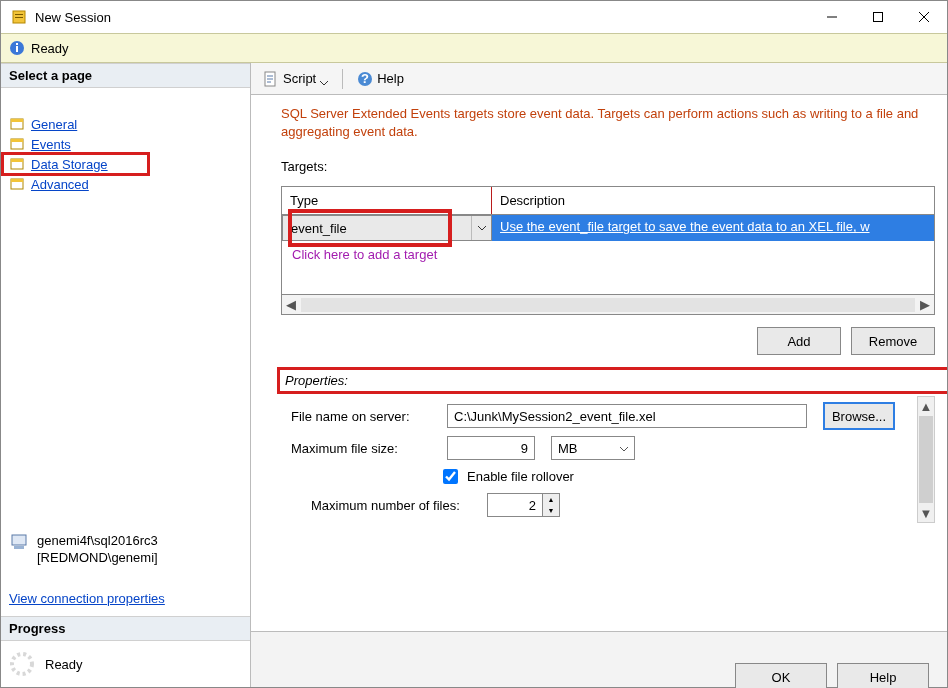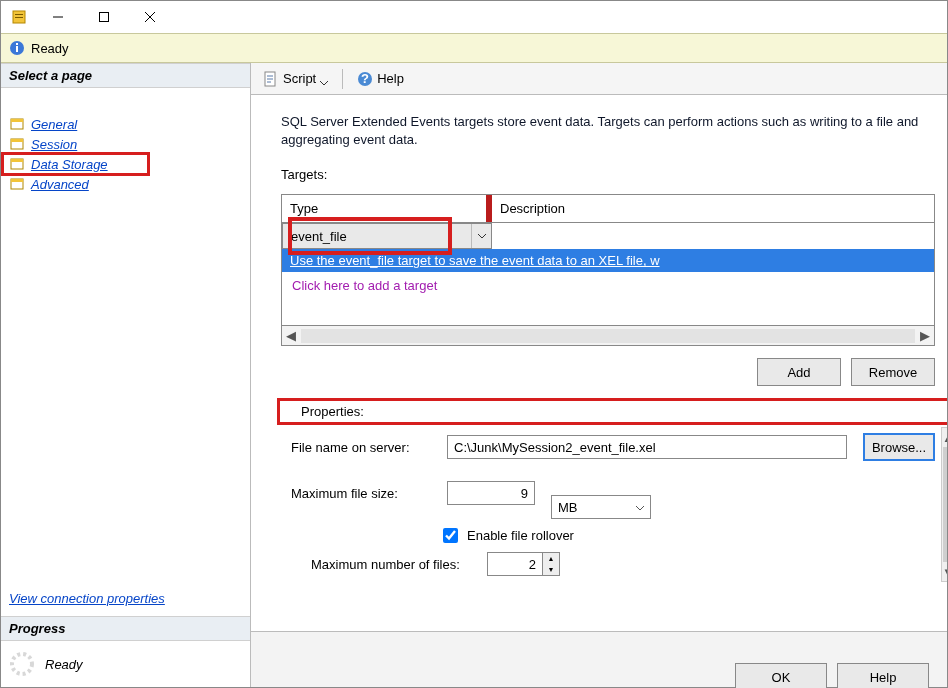"New Session" span.title { html: none -> <span>New Session</span> }
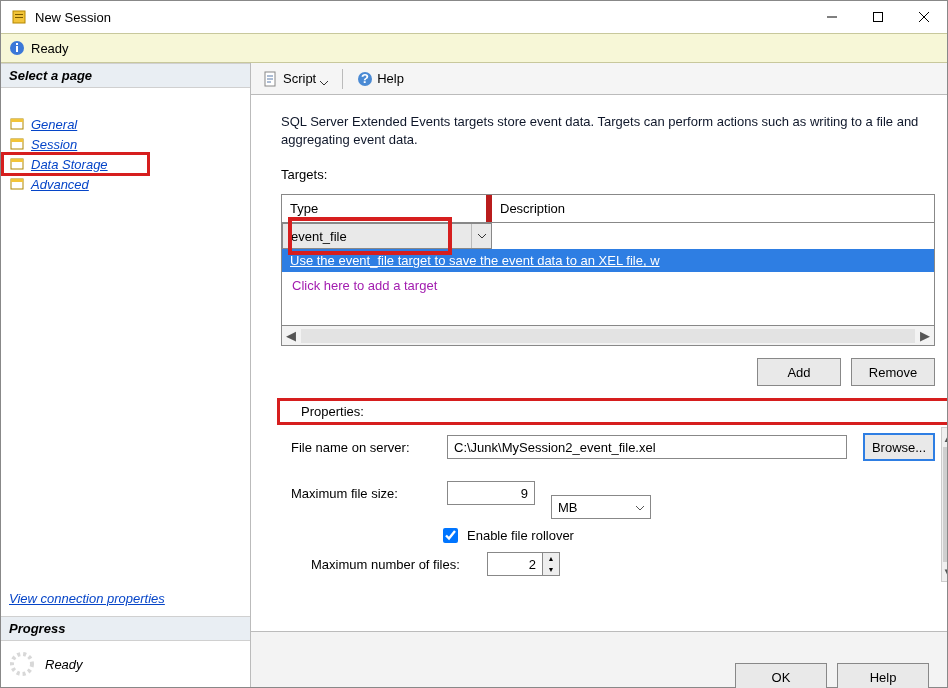"Select a page" .left { font-style: italic -> none }
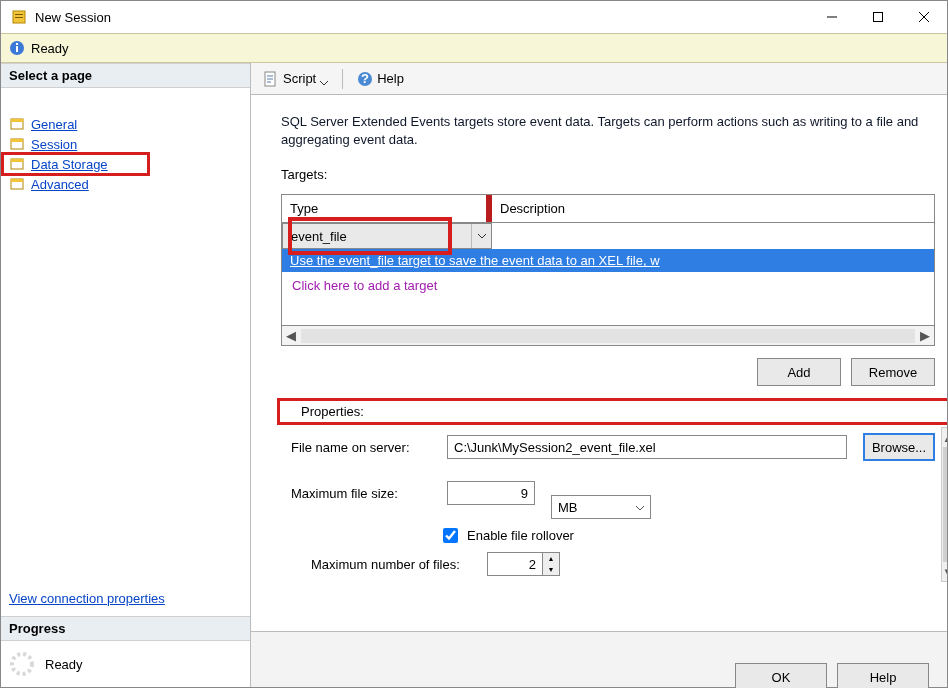"SQL Server Extended Events targets" .intro { color: #0f172a -> #c2410c; margin-top: 8px -> none }
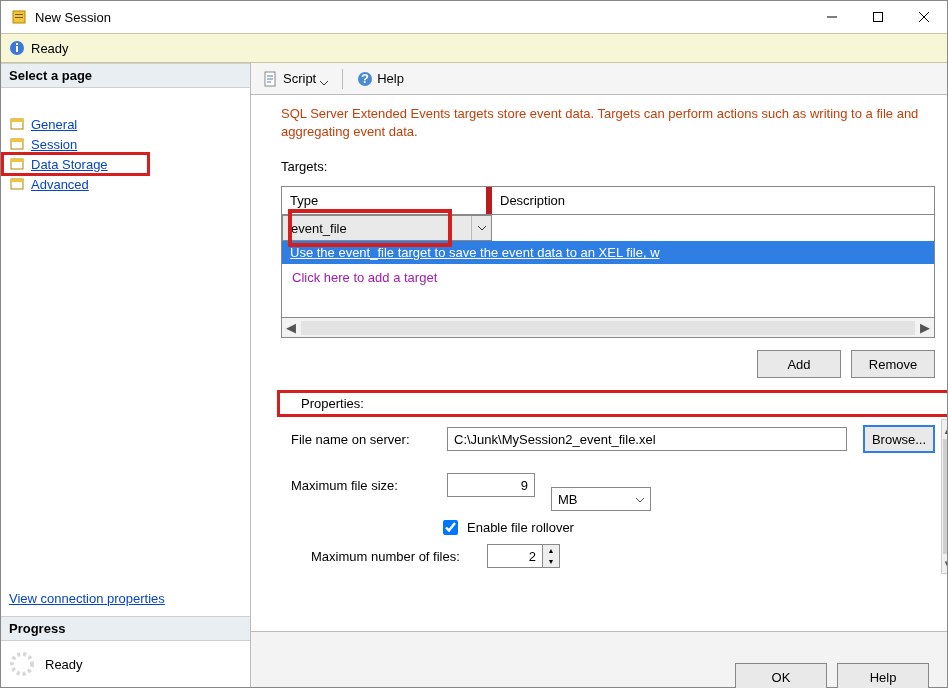"Session" a { text: Session -> Events }
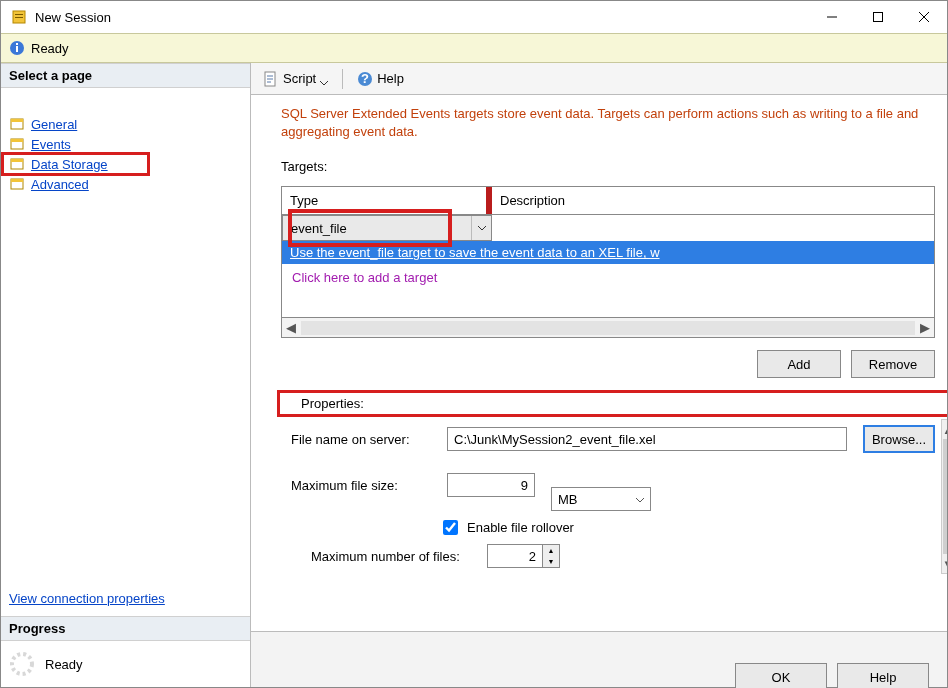"Type" .tcol.type { border-right: 6px solid #b91c1c -> 1px solid #b91c1c }
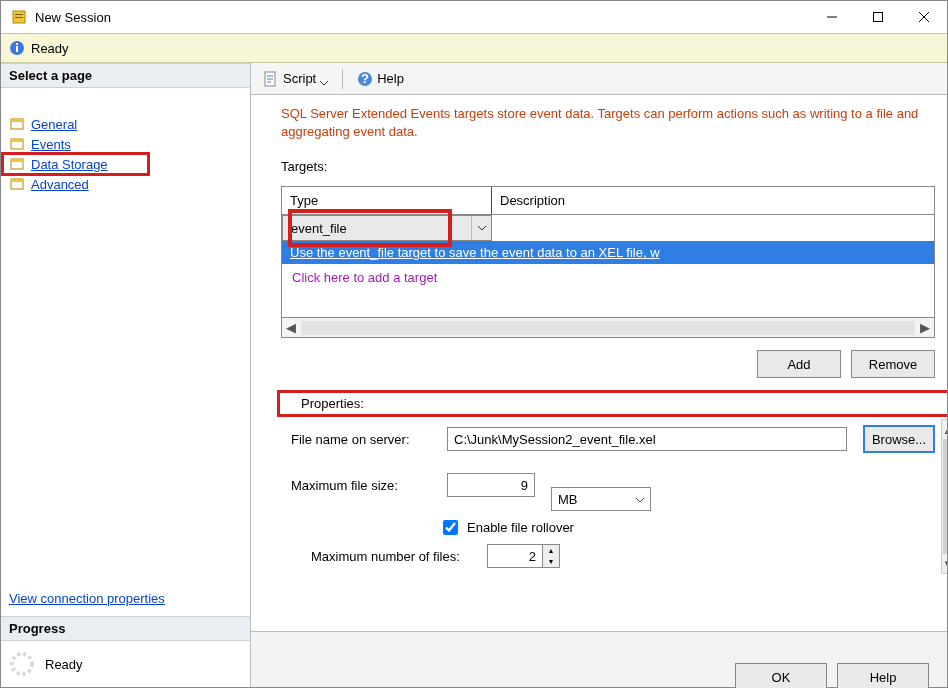"event_file" .trow { flex-direction: column -> none }
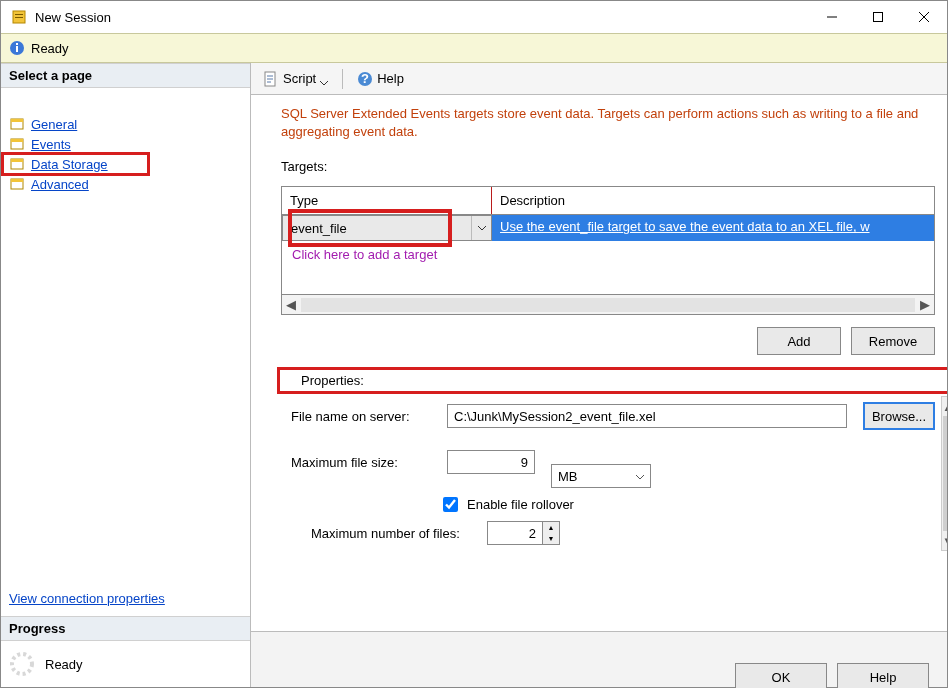"Properties:" .props-label { font-style: none -> italic; padding: 2px 20px -> 2px 4px }
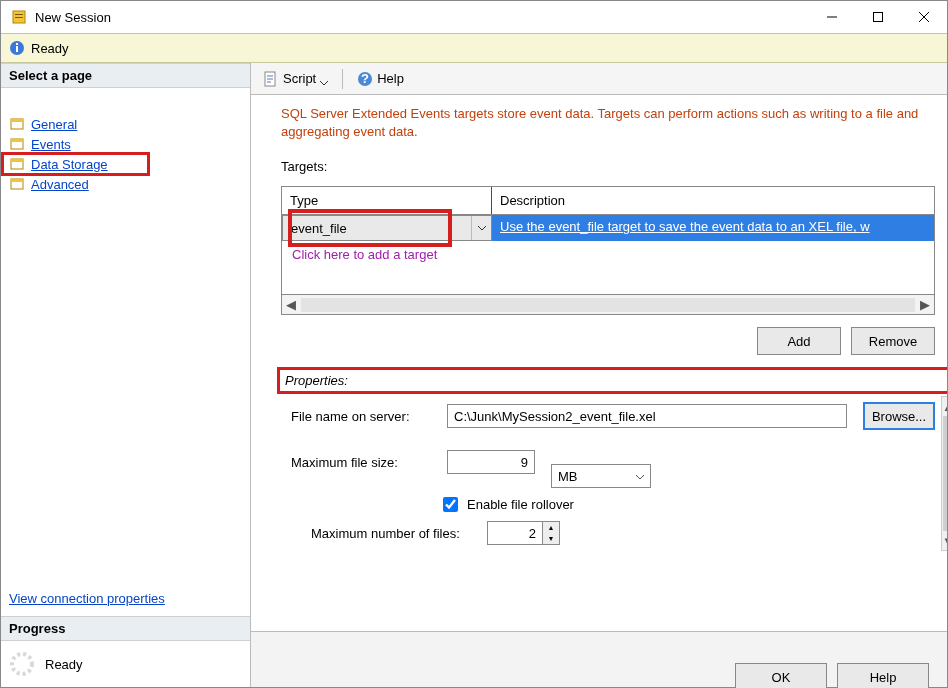"C:\Junk\MySession2_event_file.xel" .tinput.path { width: 400px -> 360px }
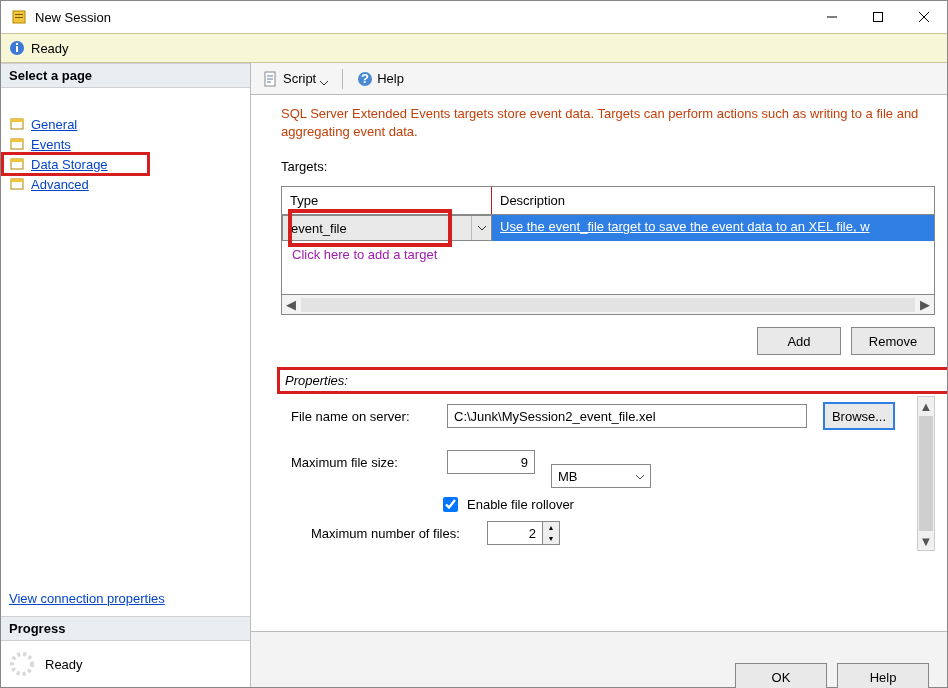"MB" .select { margin-top: 28px -> none; width: 100px -> 84px }
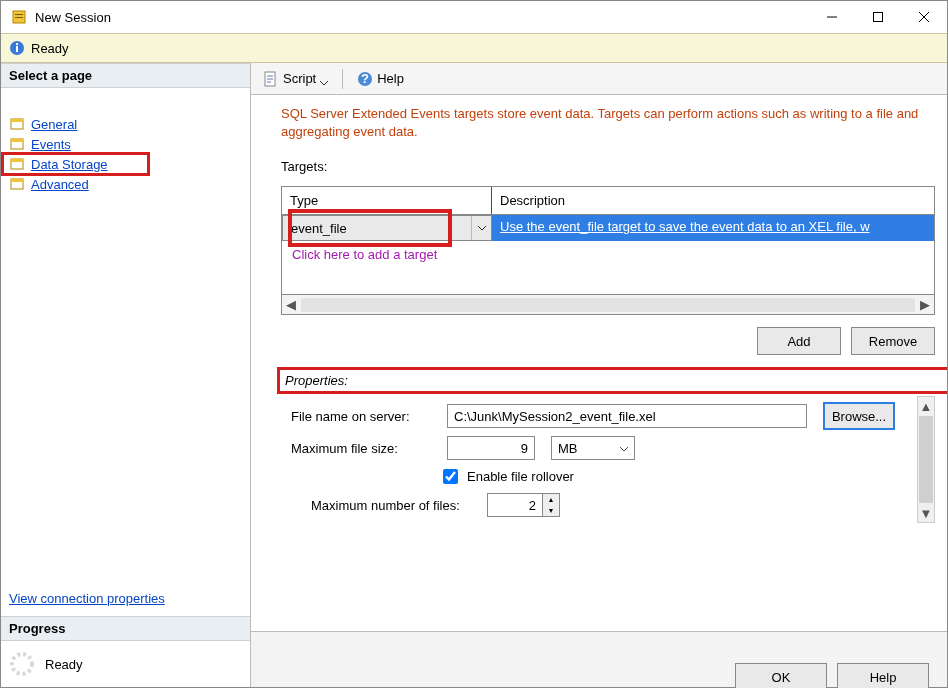"genemi4f\sql2016rc3" div.conn { html: none -> <div> <span> <svg> <rect></rect> <rect></rect> </svg> </span> <div> <div>genemi4f\sql2016rc3</div> <div>[REDMOND\genemi]</div> </div> </div> }
